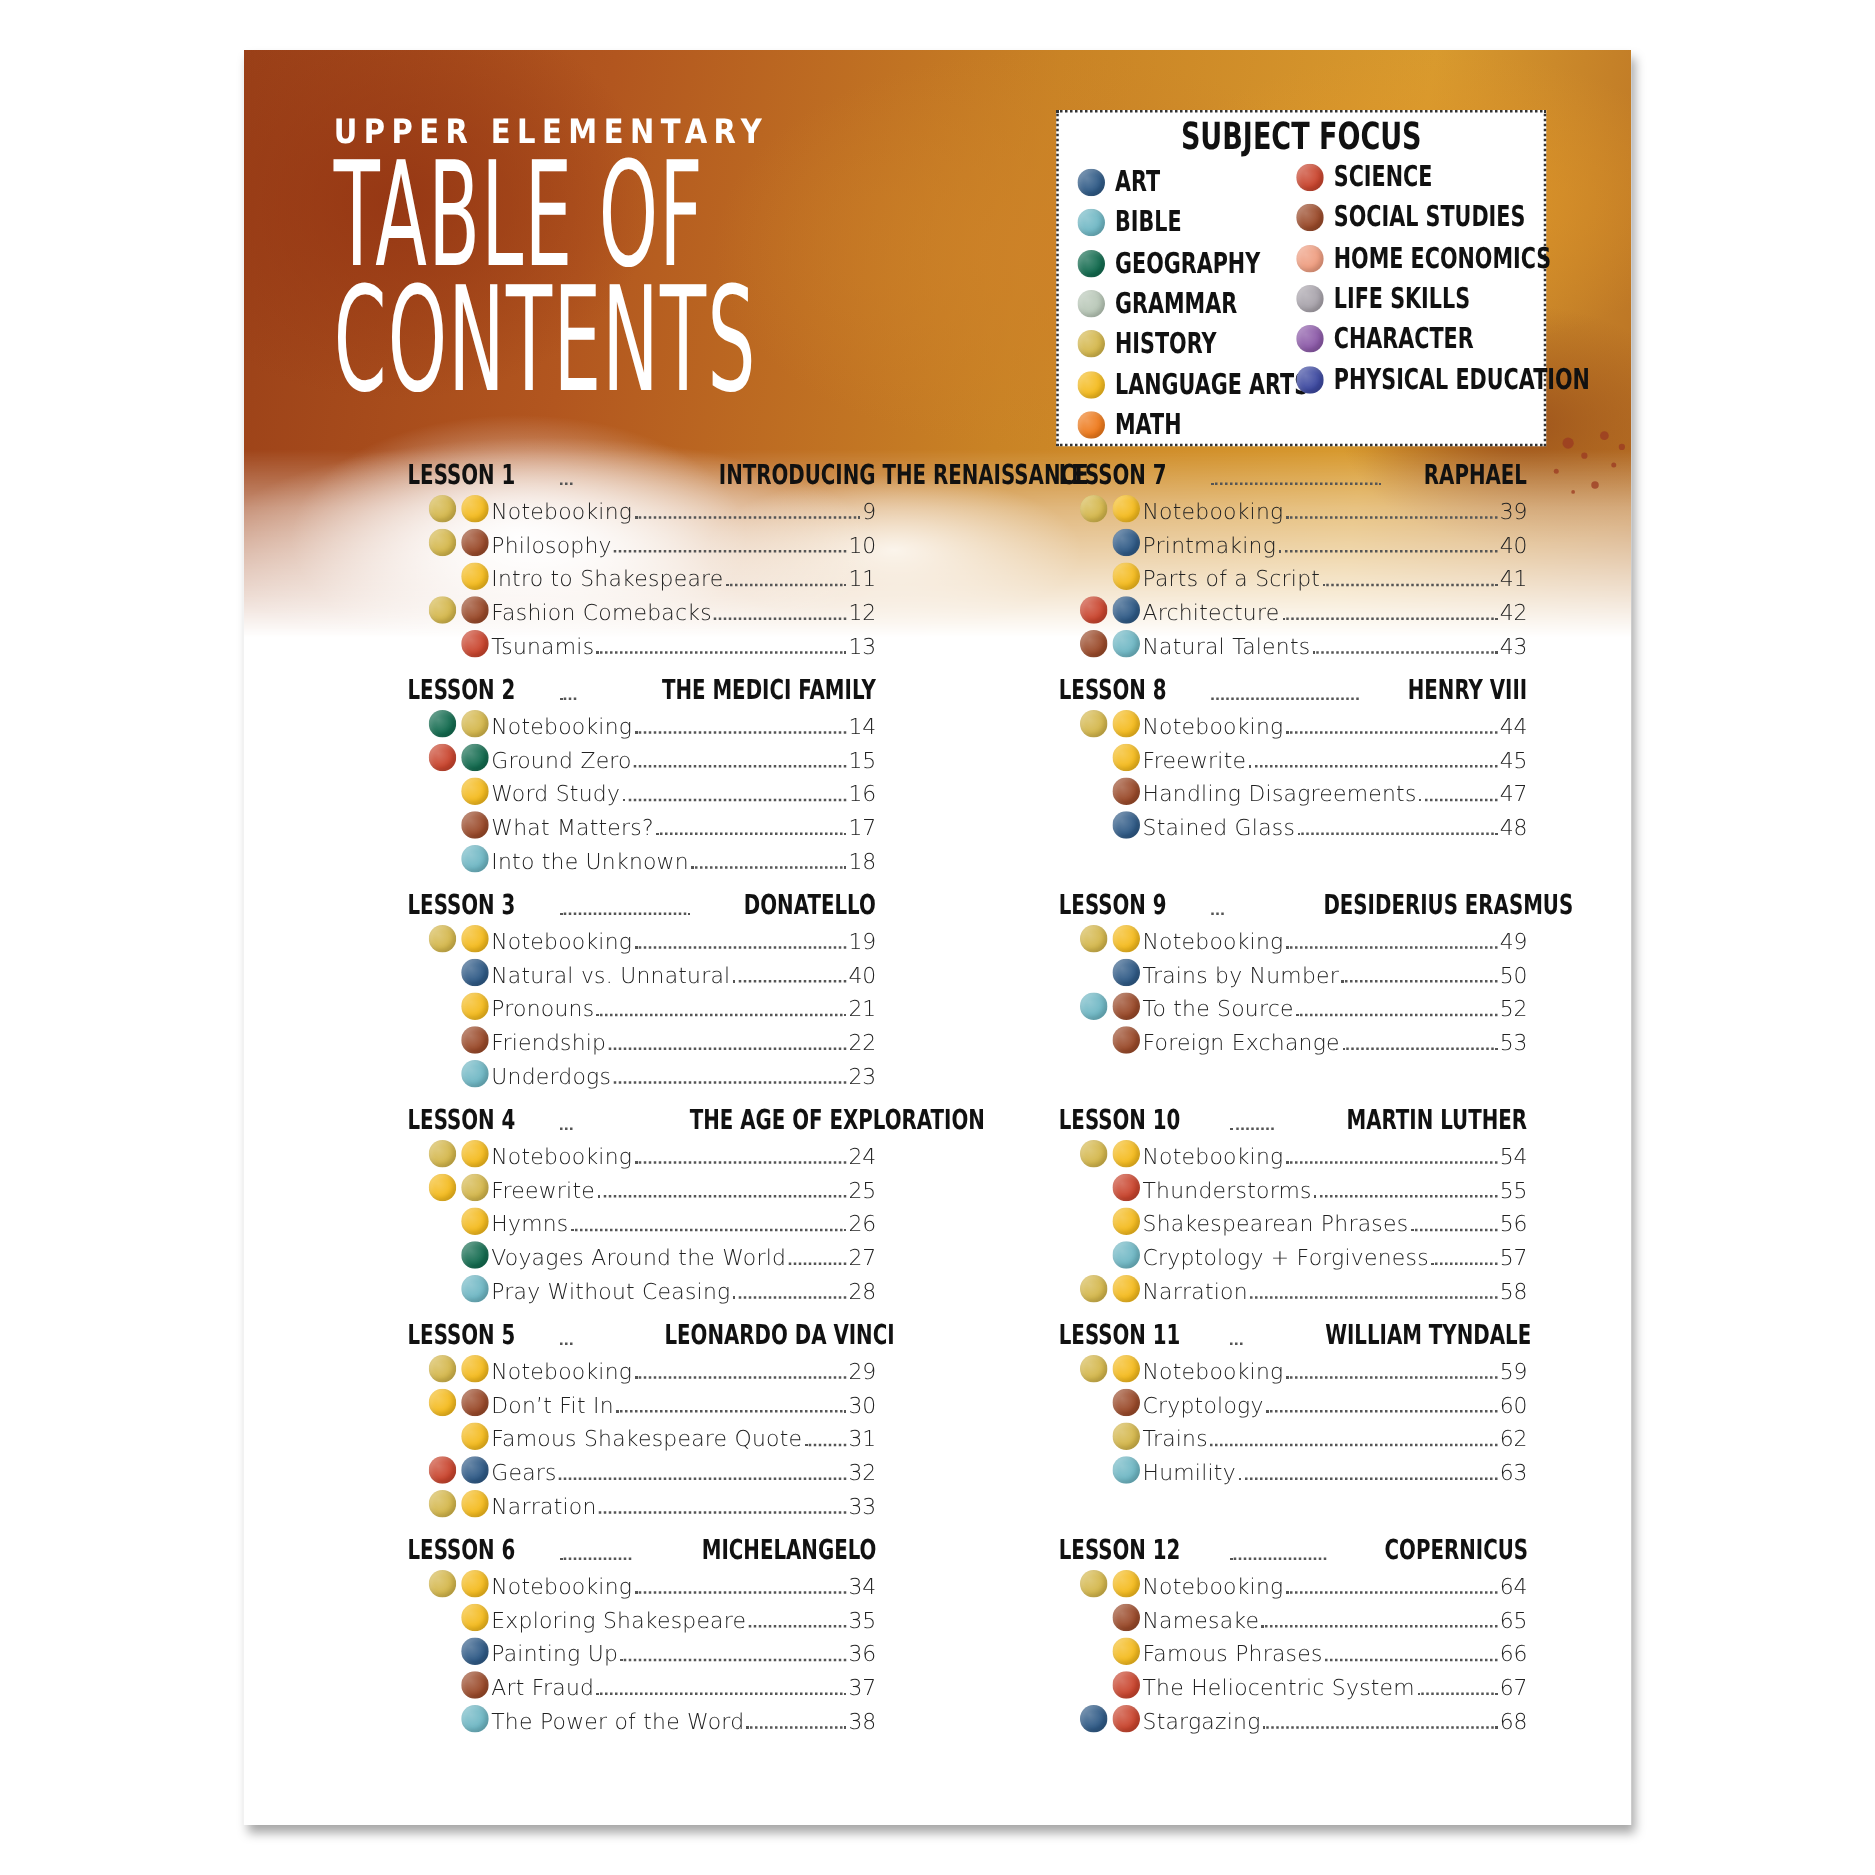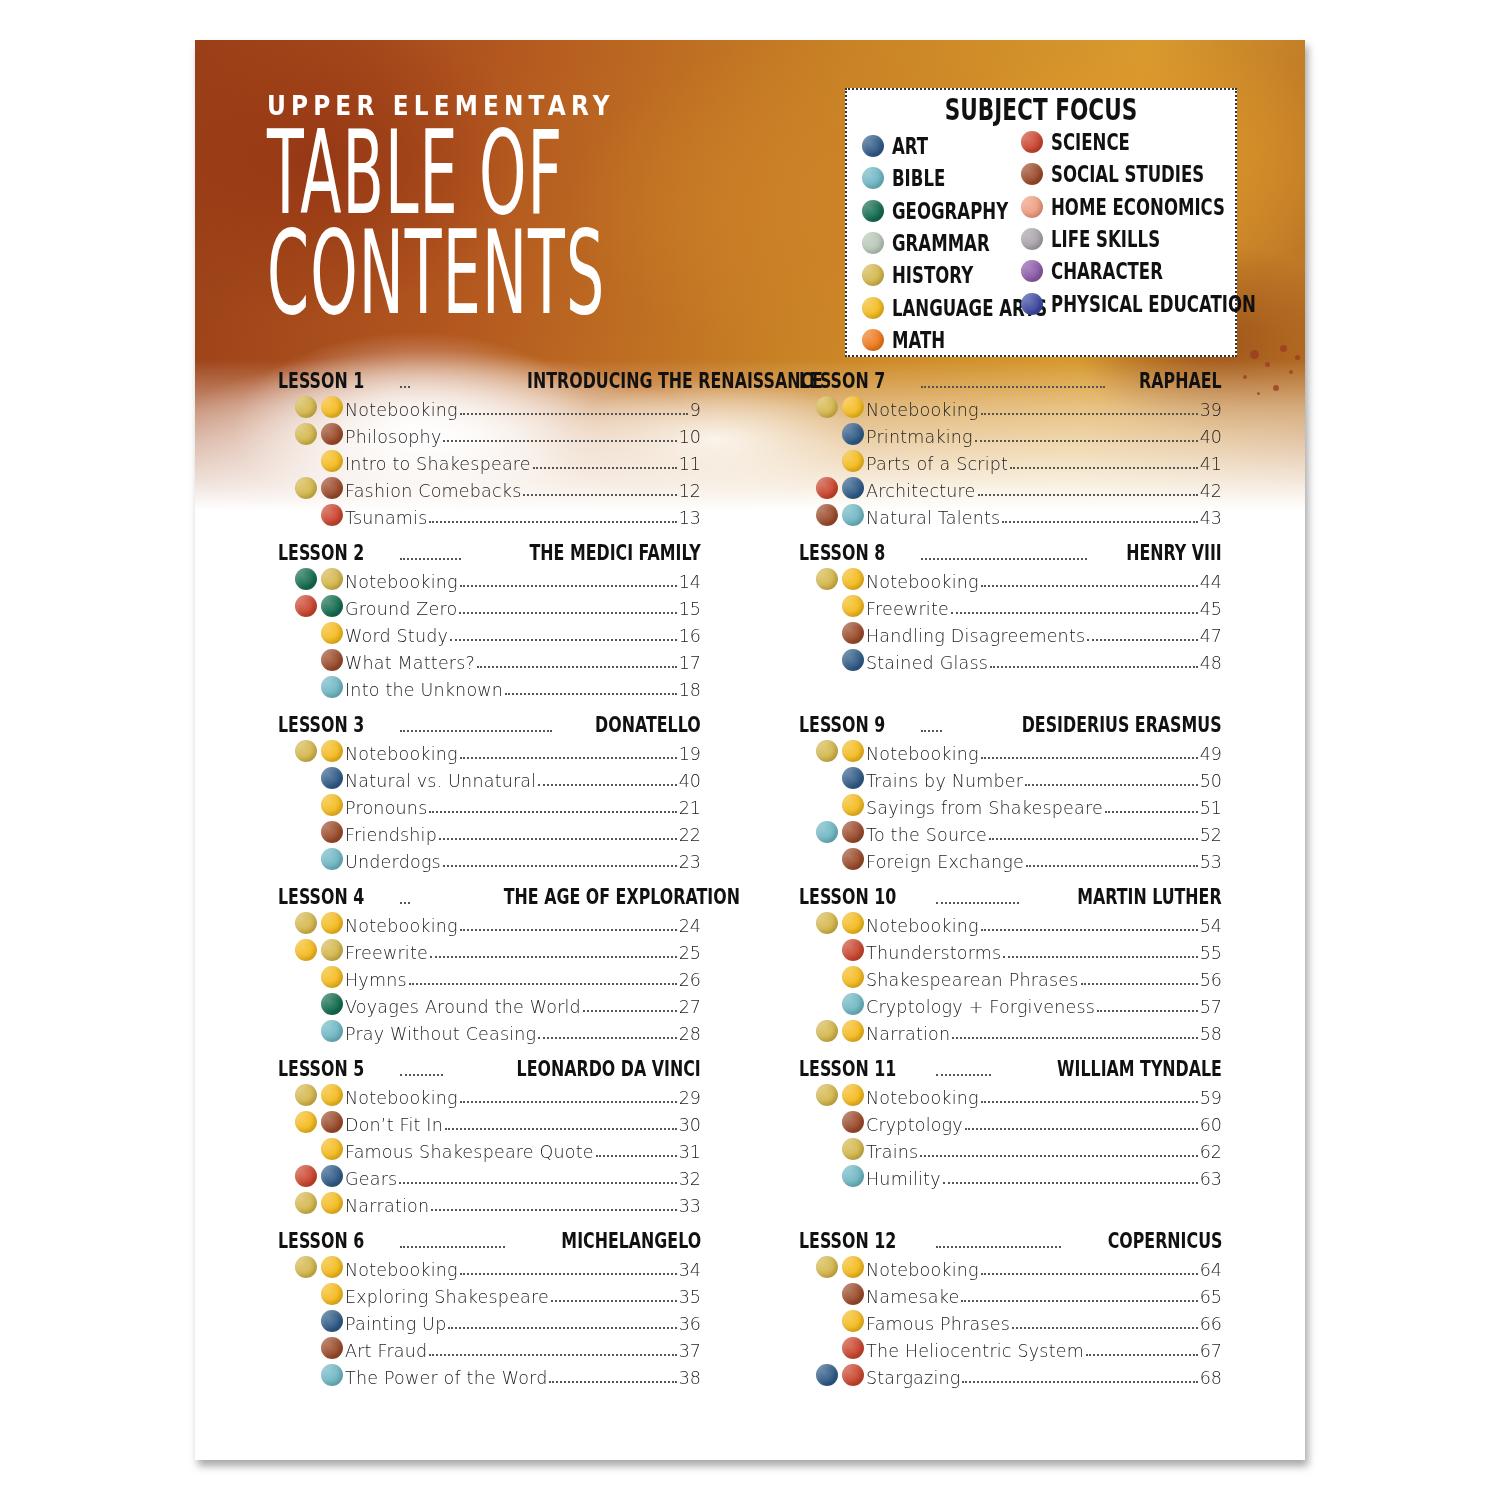"SCIENCE" .legend-col.c2 { left: 174px -> 190px }
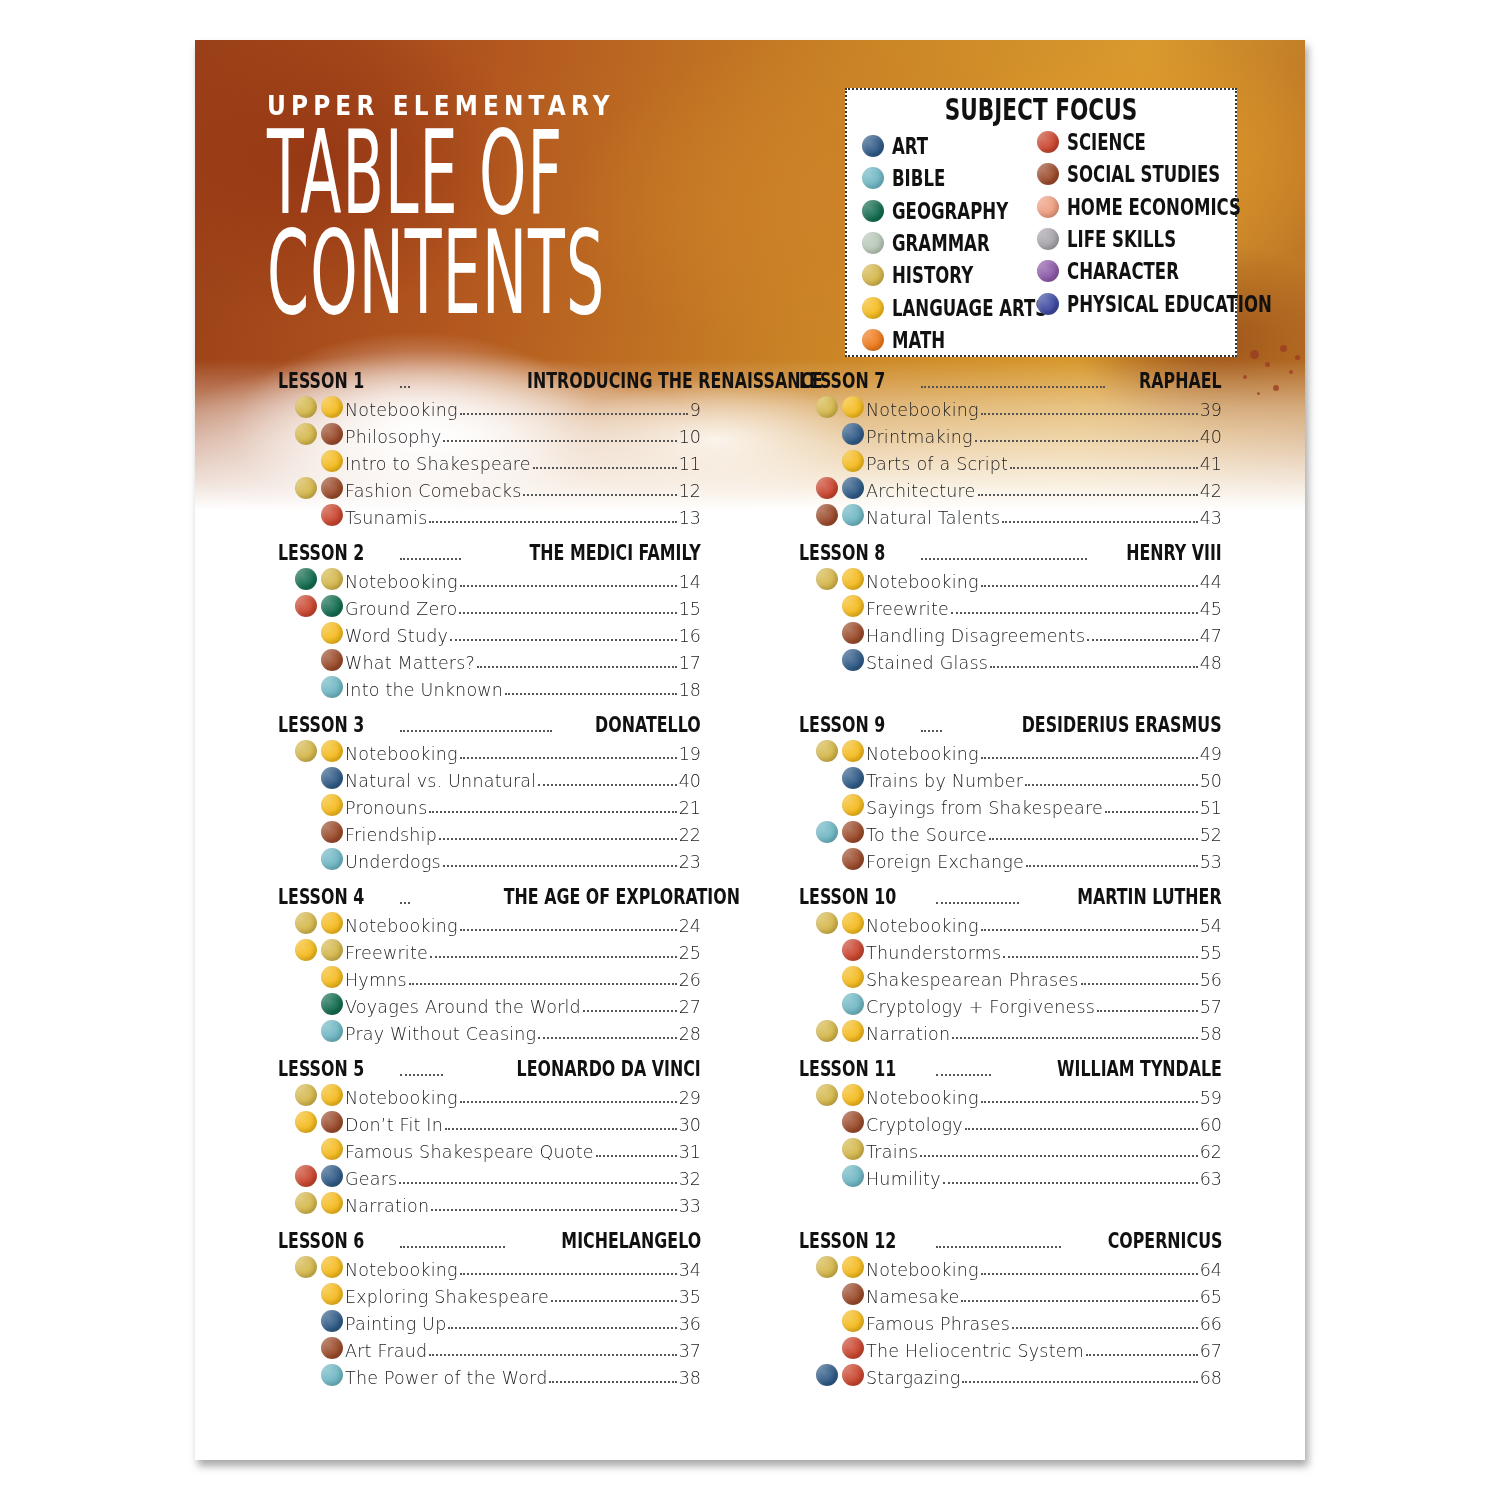"LESSON 1" .lesson { margin-left: none -> 48px }
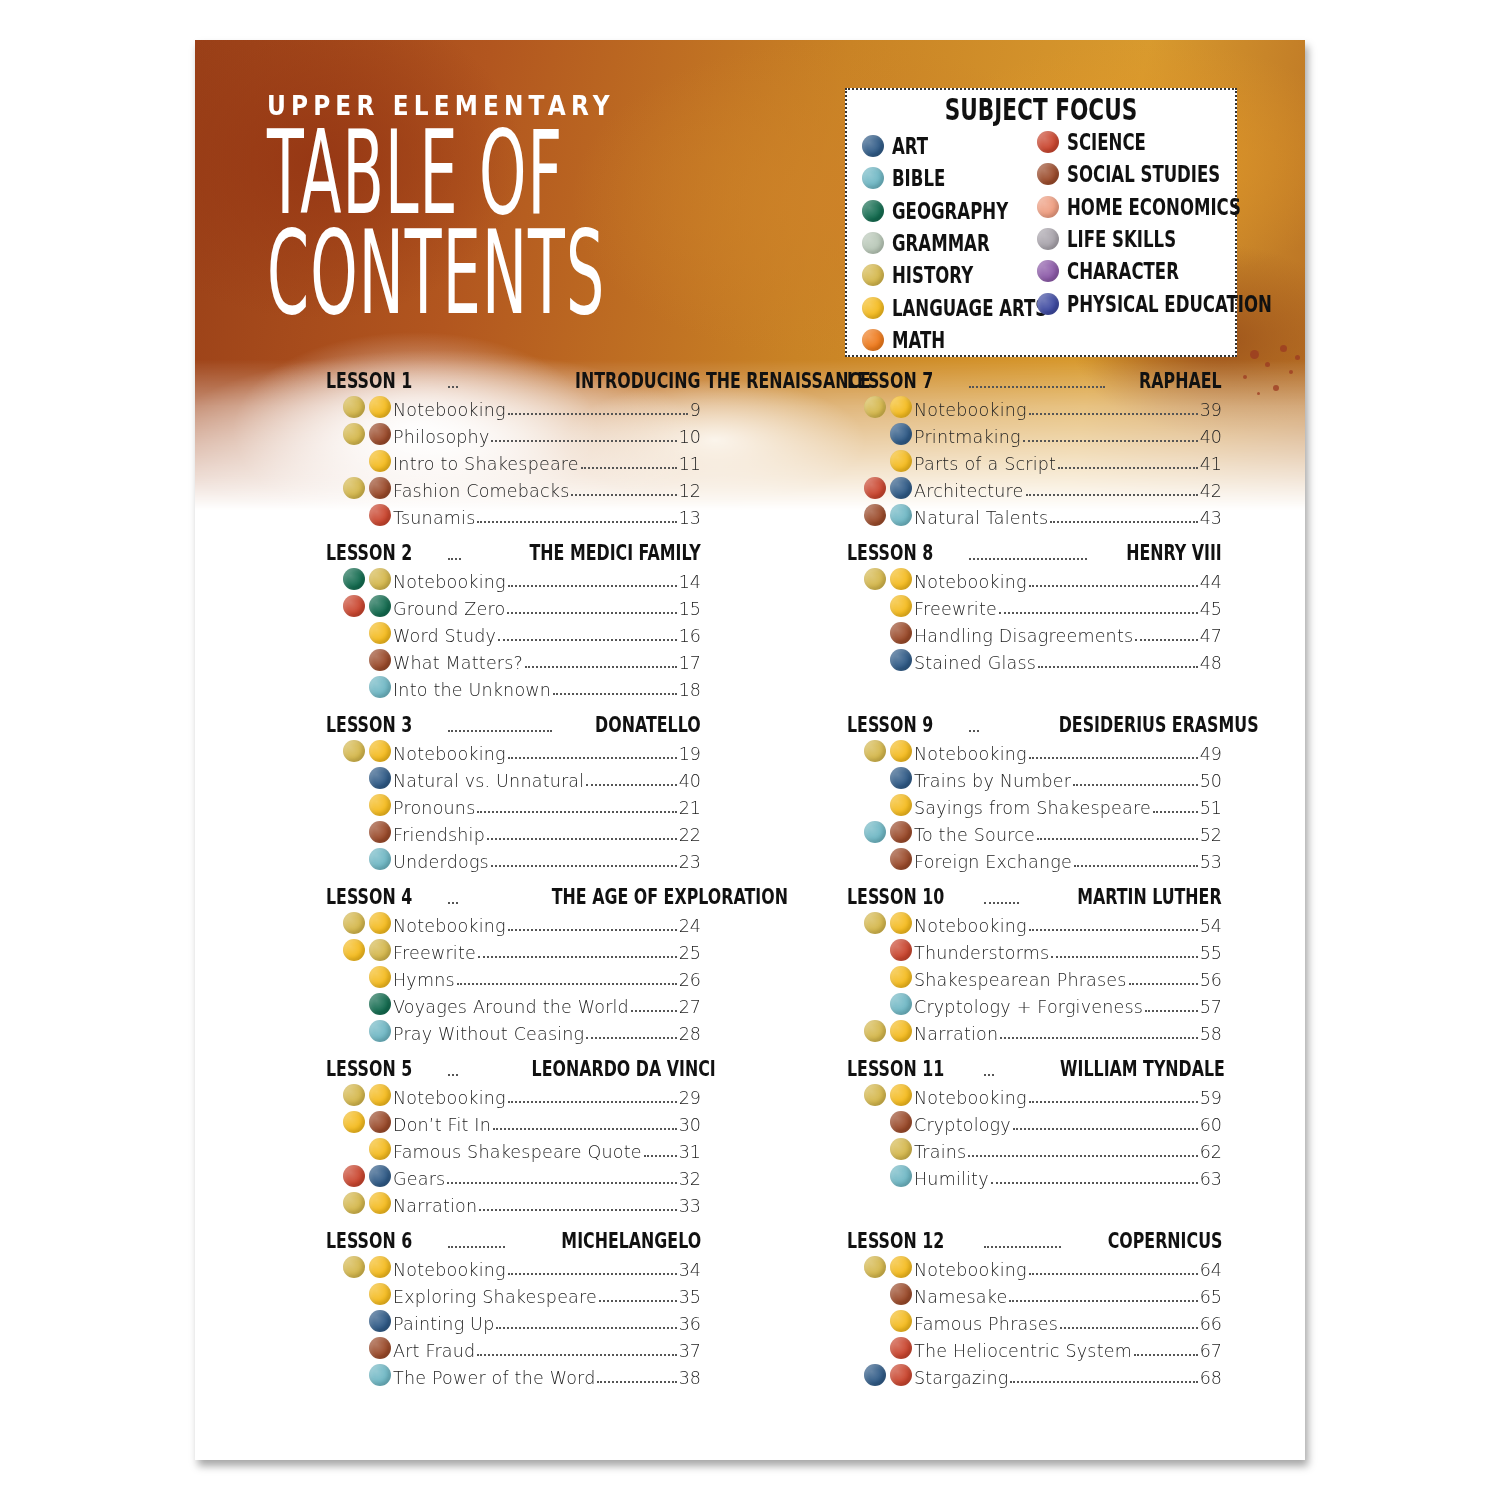"Sayings from Shakespeare" div.item { html: <div> <span> <span></span> </span> <span>Sayings from Shakespeare</span> <span></span> <span>51</span> </div> -> none }
